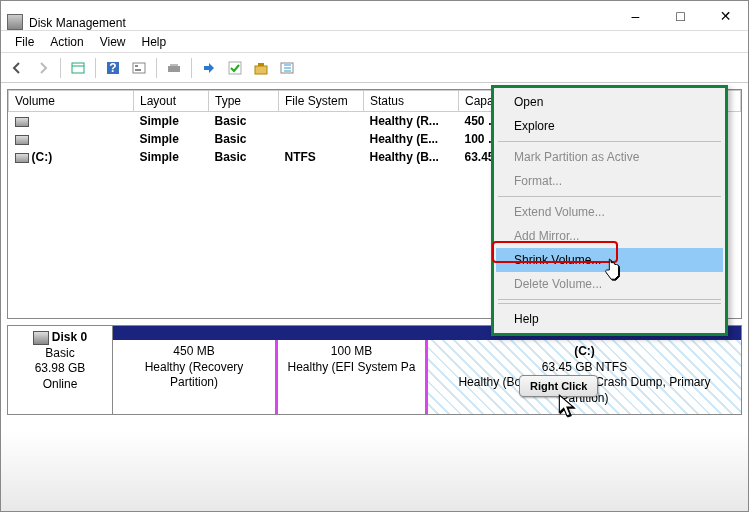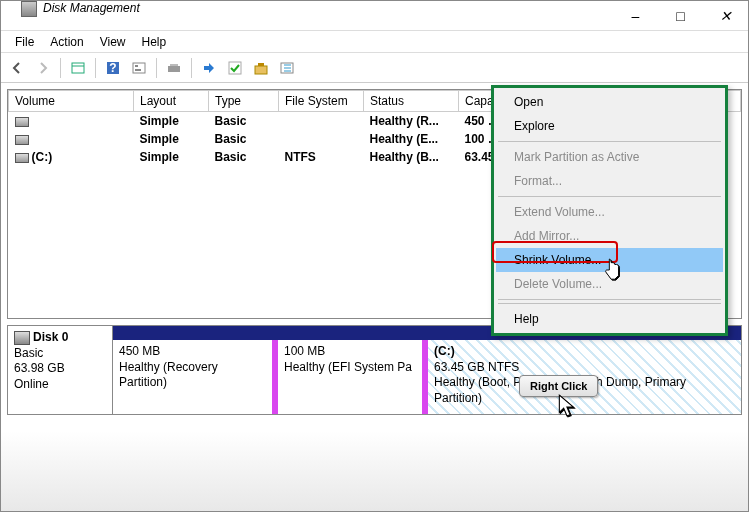"Disk Management" .titlebar { align-items: flex-start -> flex-end; font-style: italic -> none; padding-left: 20px -> 6px }
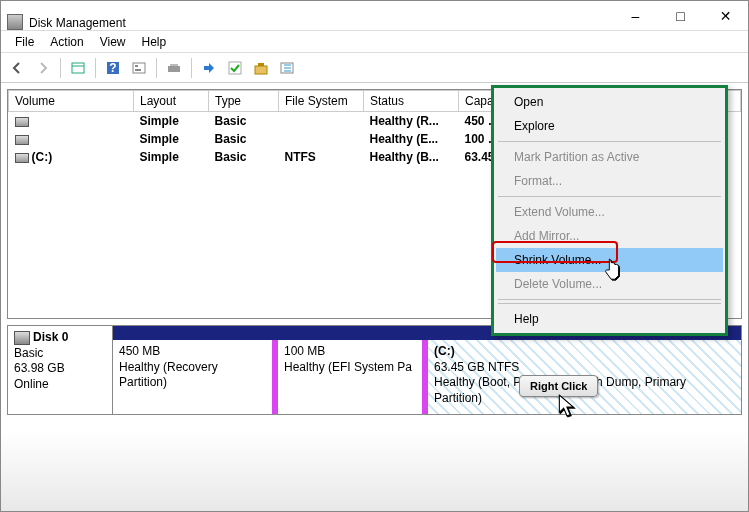"Disk 0" .diskmap { text-align: none -> center }
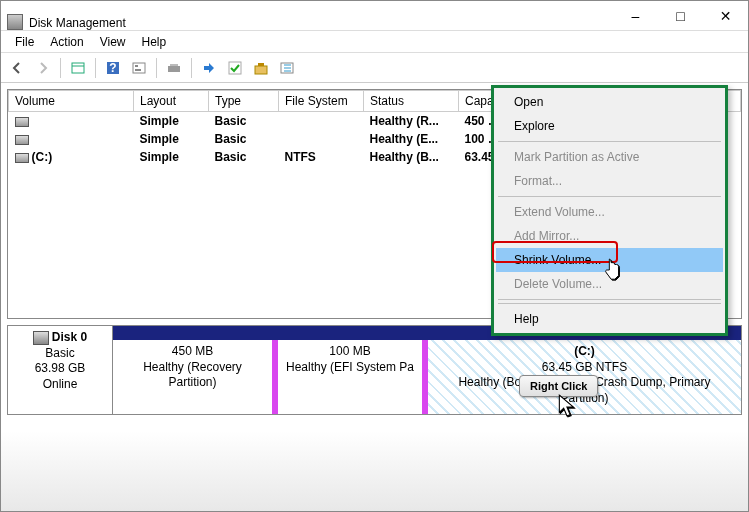"450 MB" .part { border-right: 6px solid #d946ef -> 3px solid #d946ef }
